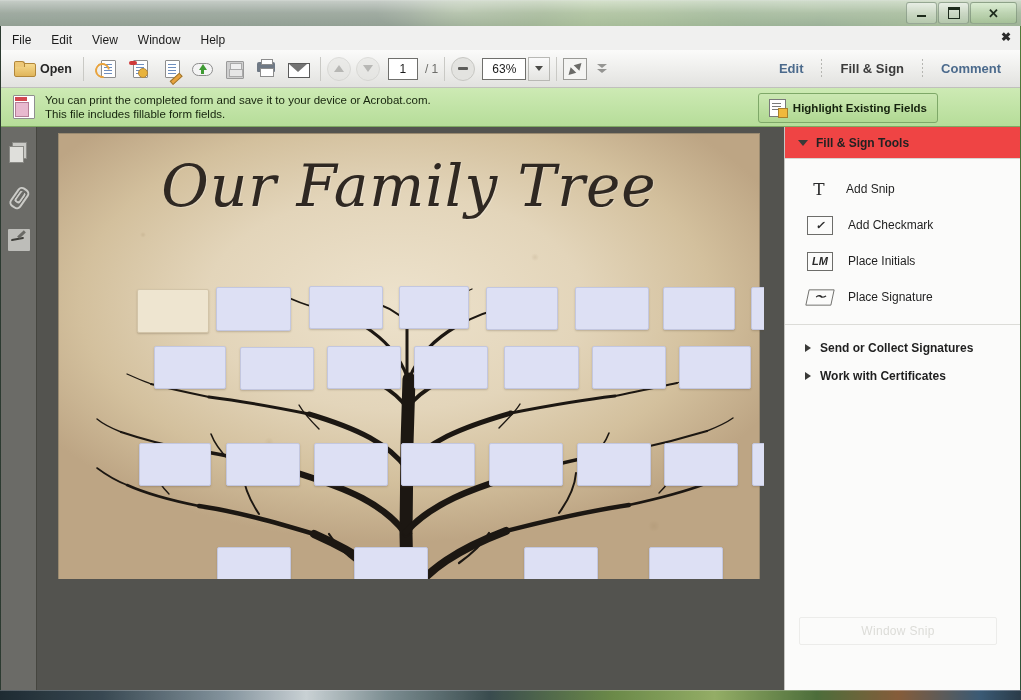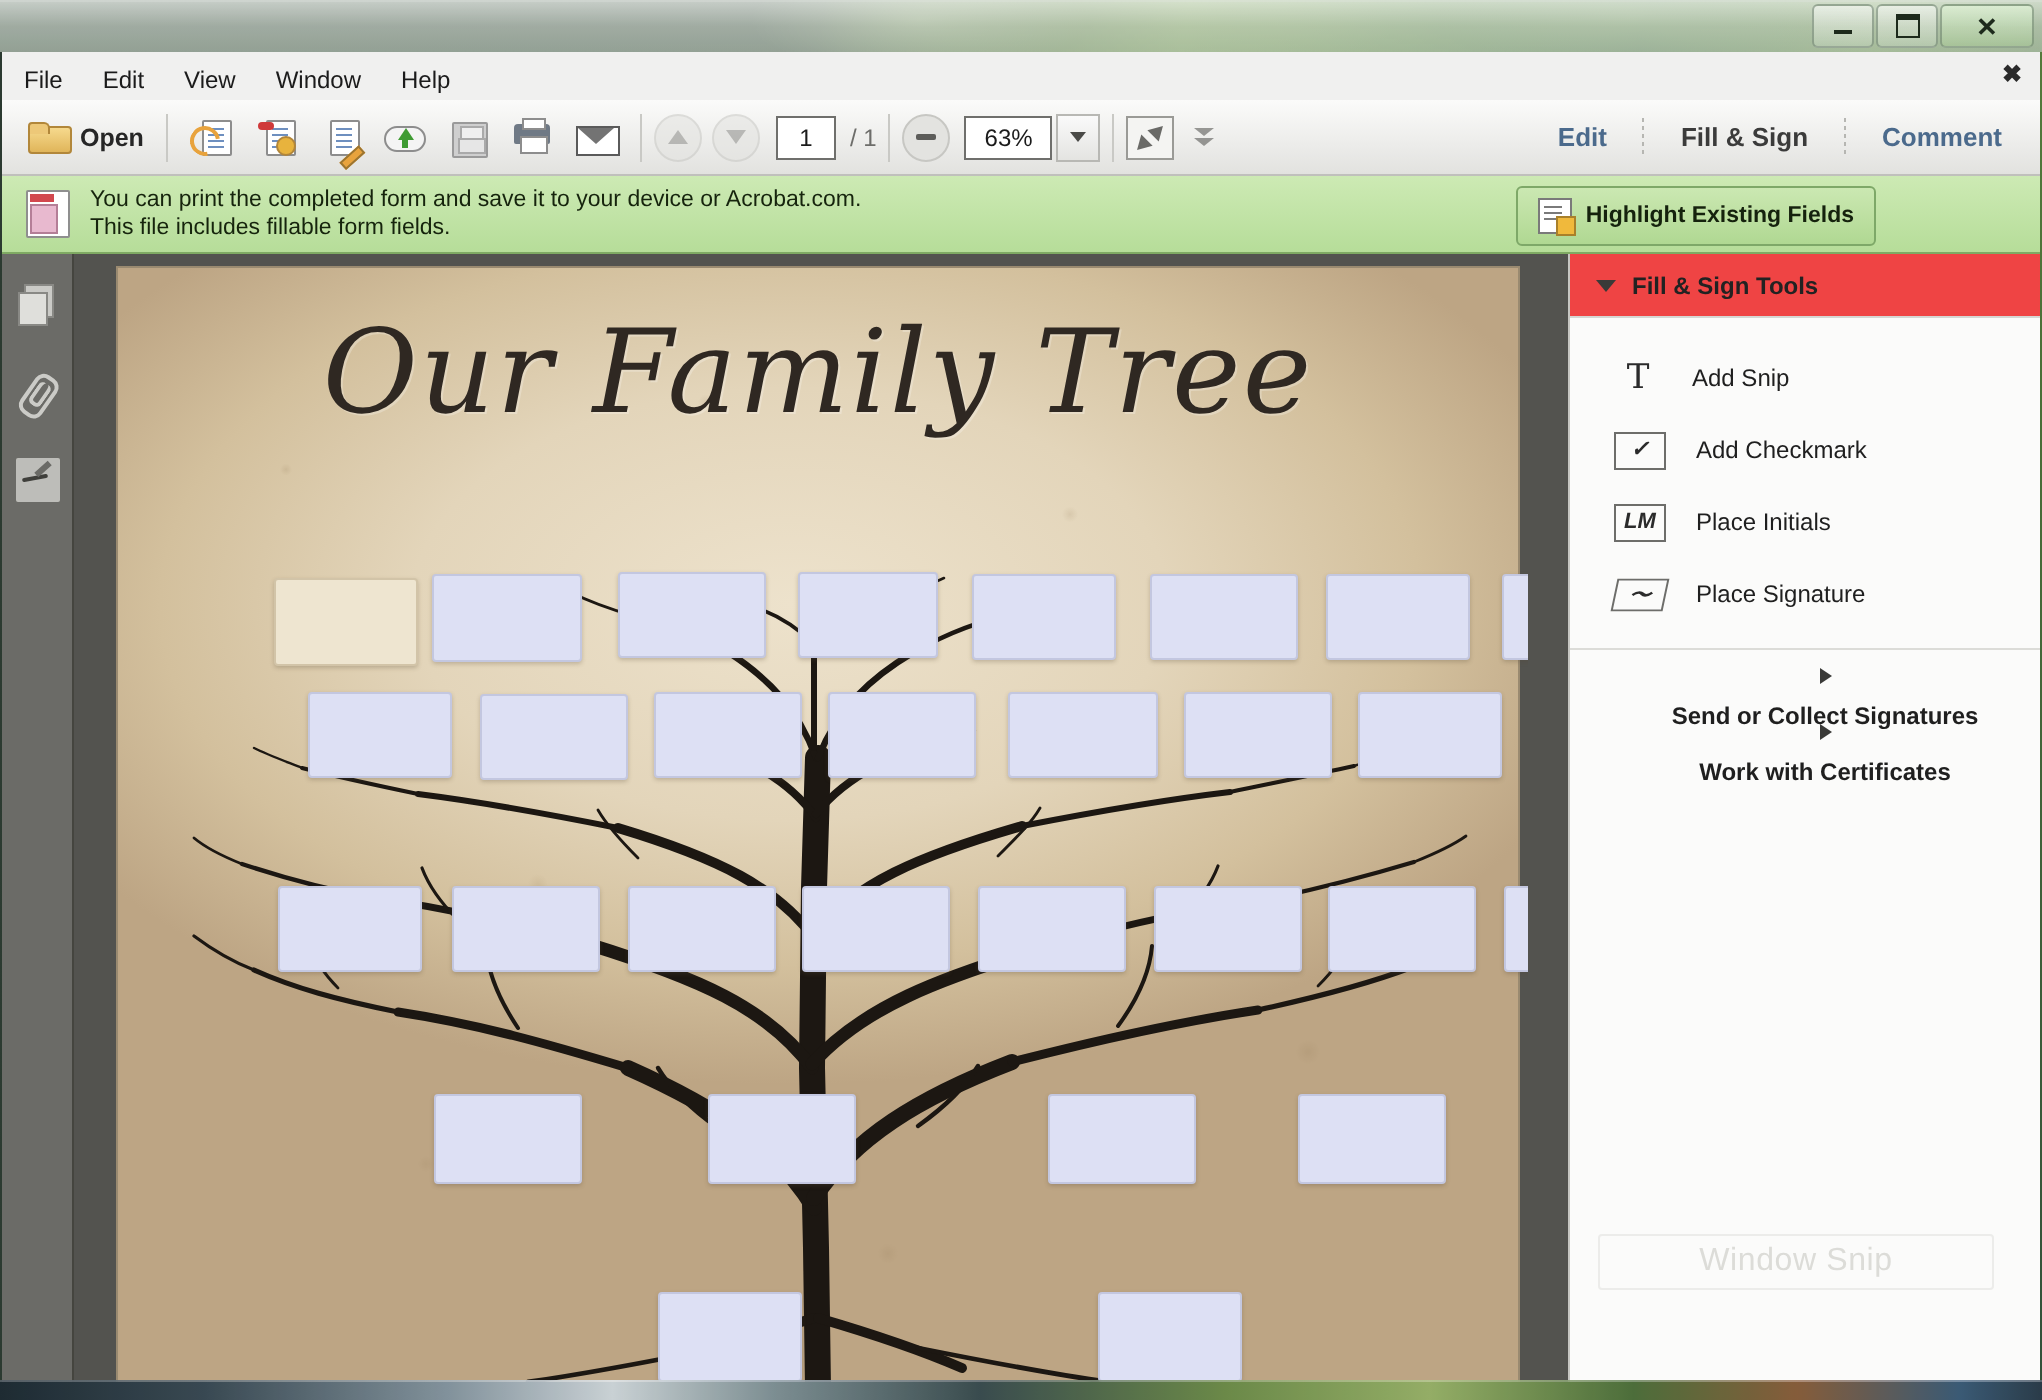"Our Family Tree" #pagewrap { height: 564px -> 452px }
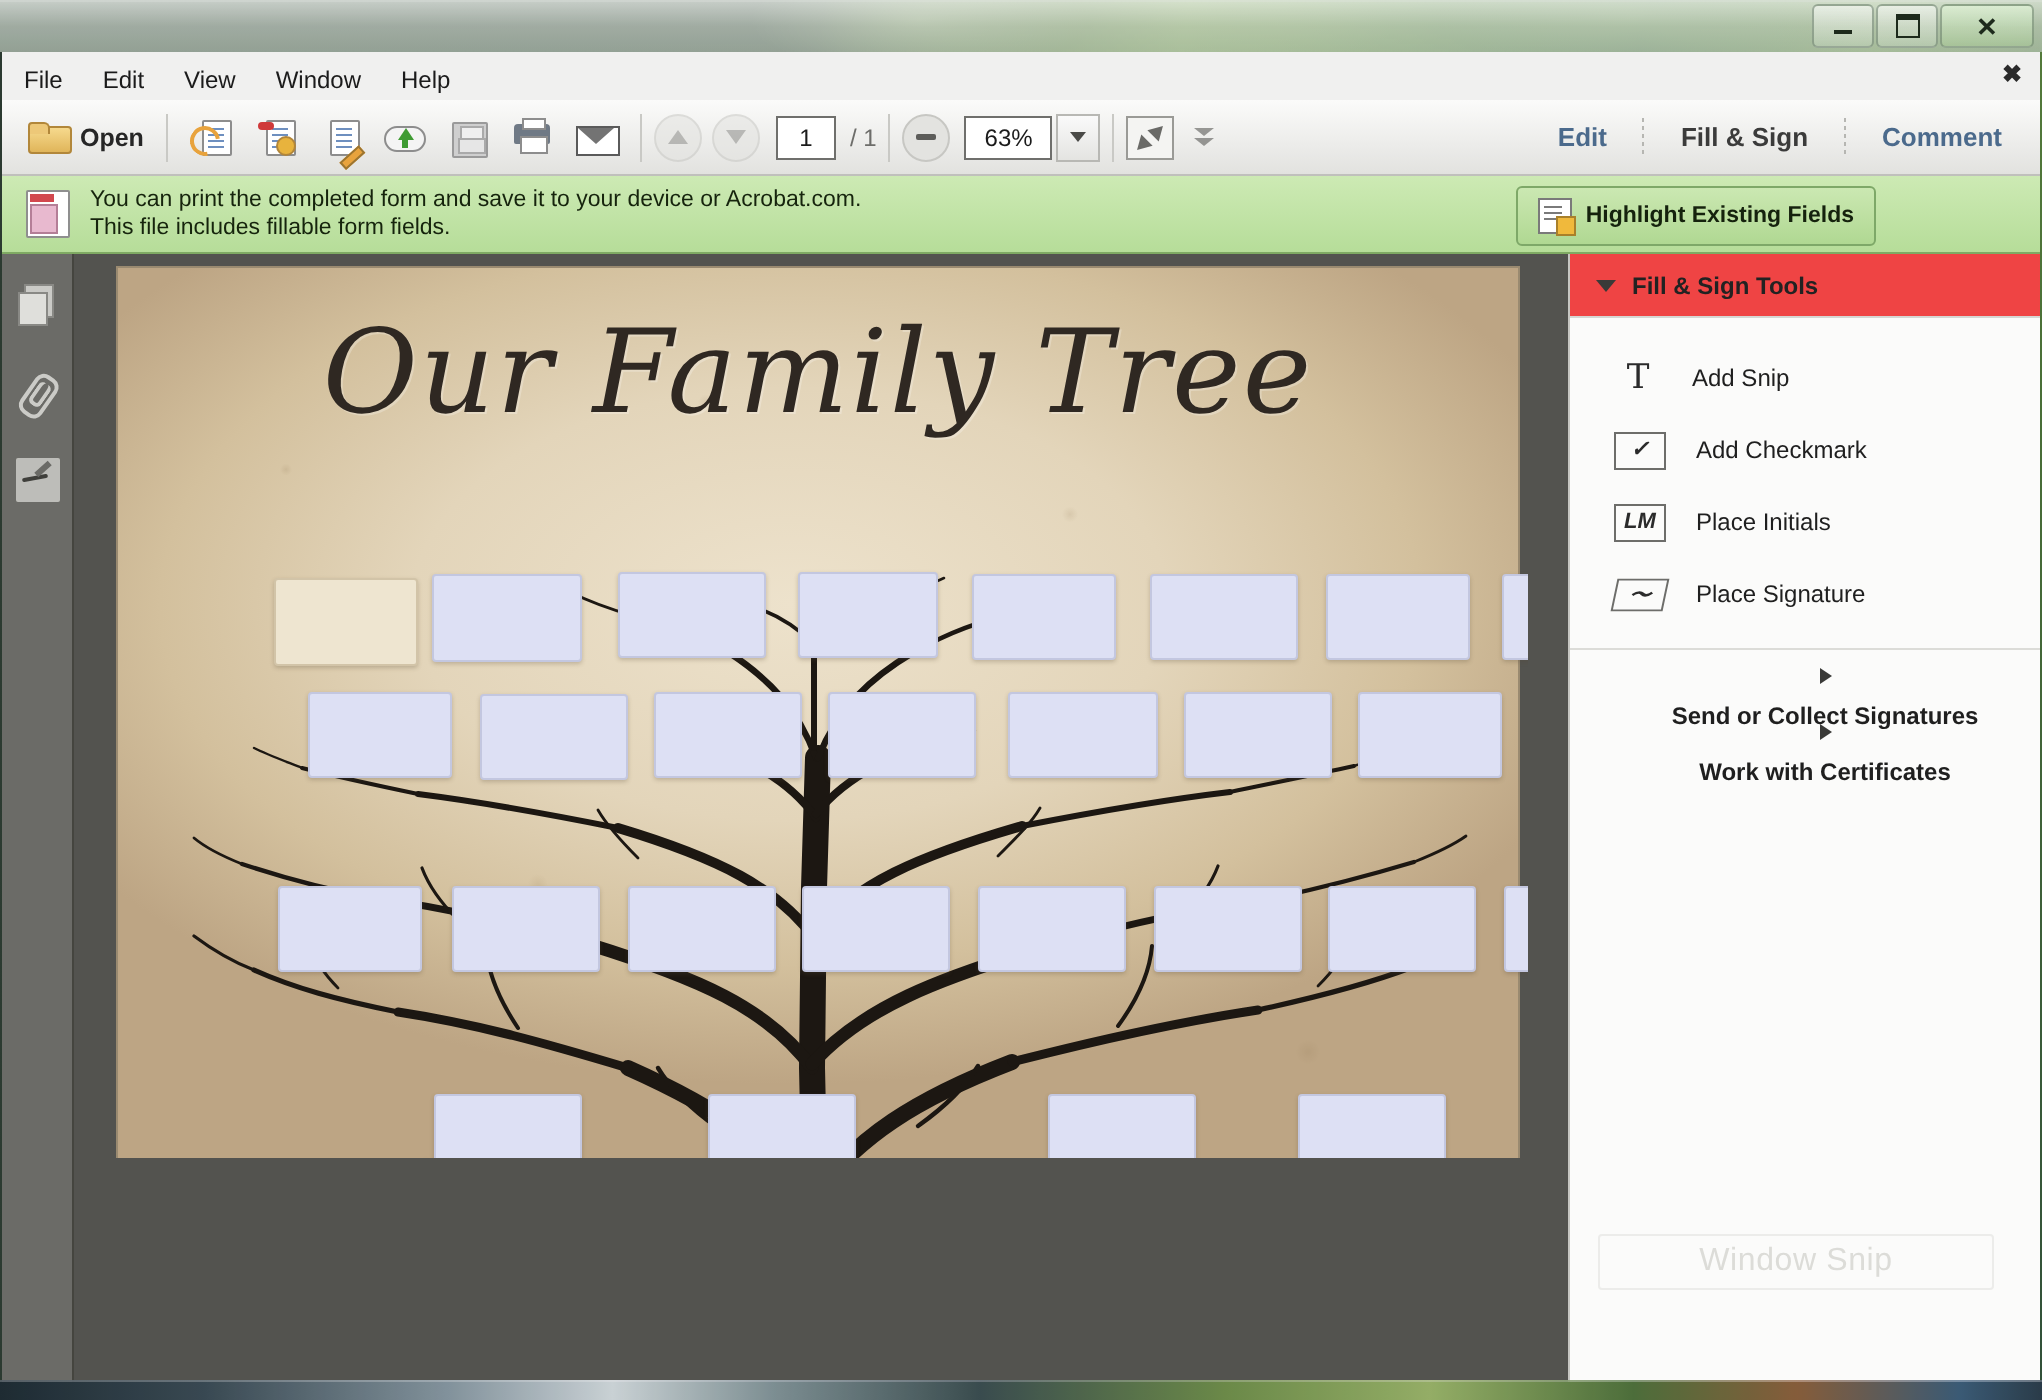"Send or Collect Signatures" .sec-row { flex-direction: column -> none }
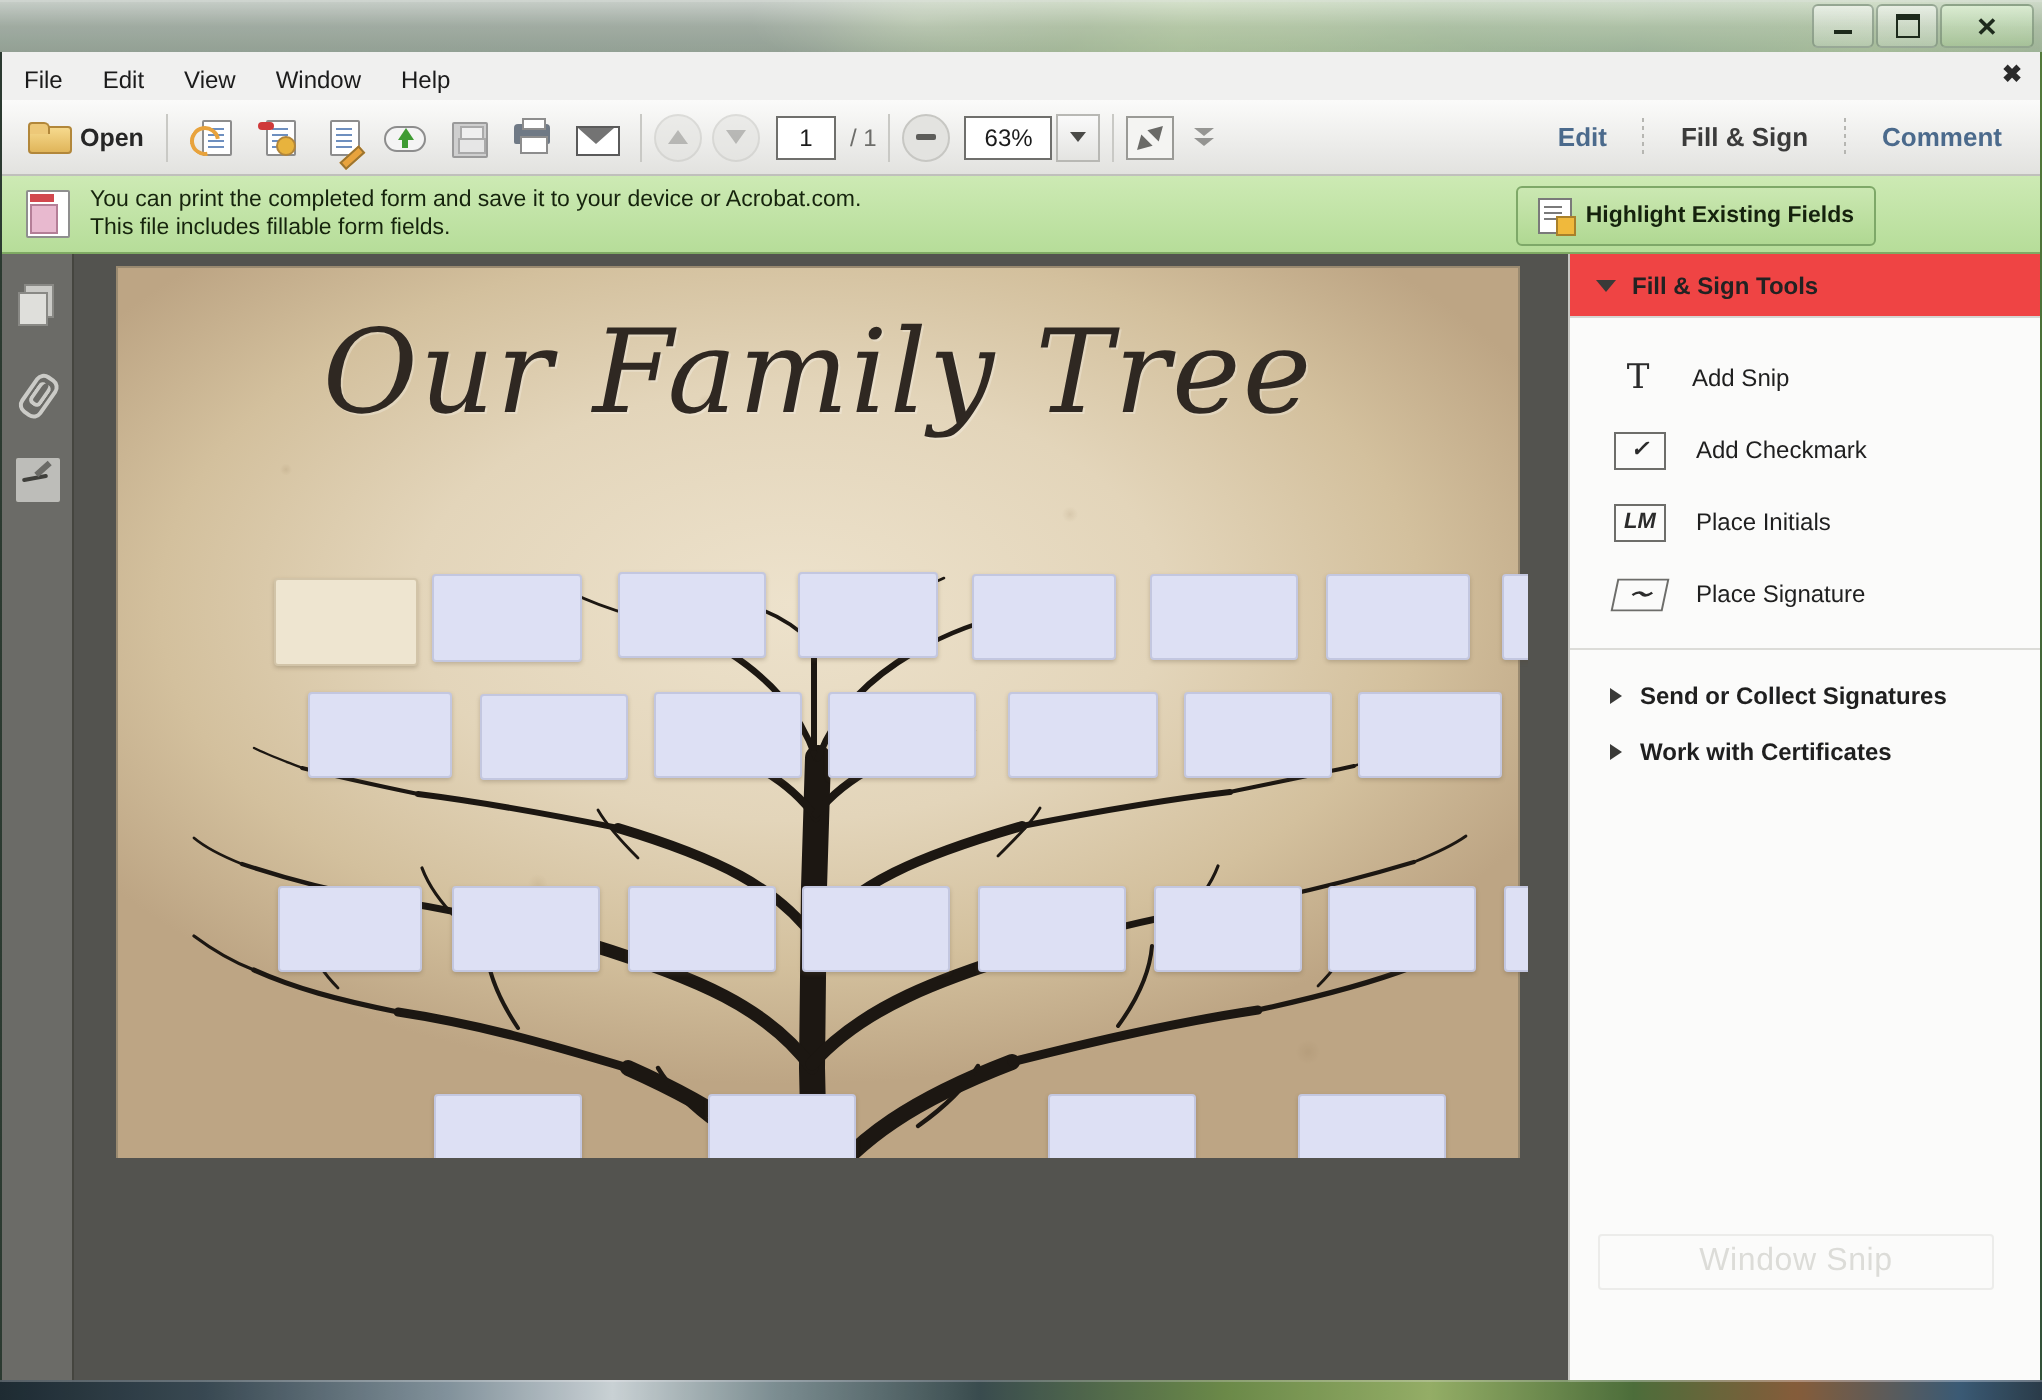"Window Snip" #window-snip-label { font-size: 16px -> 12px }
